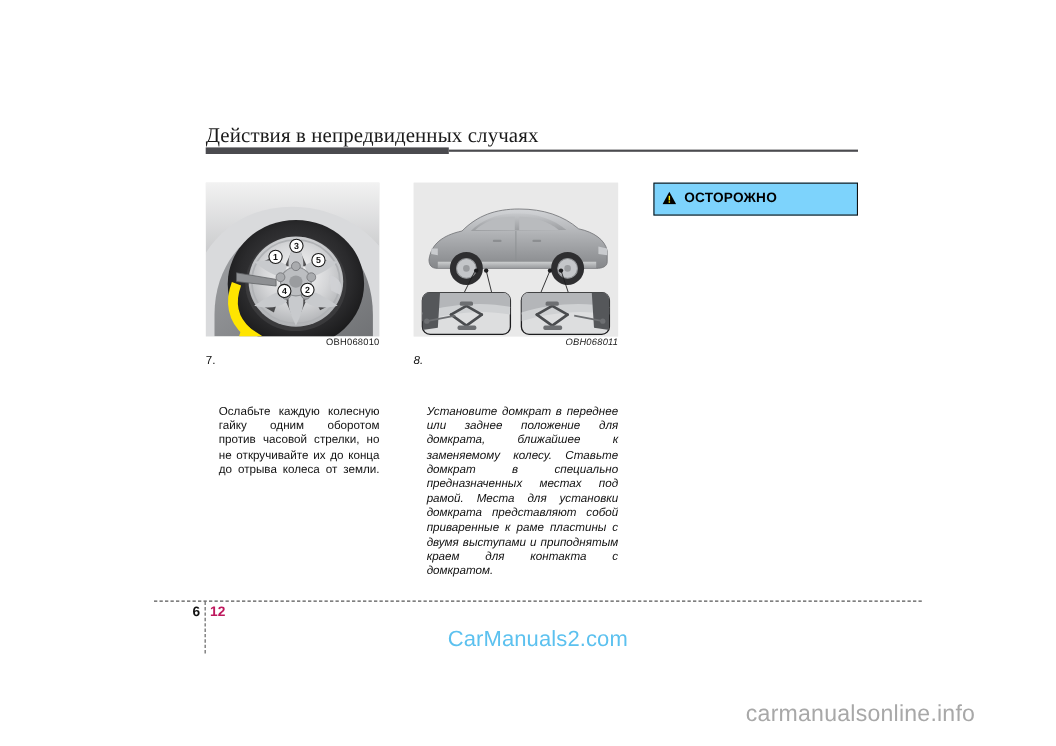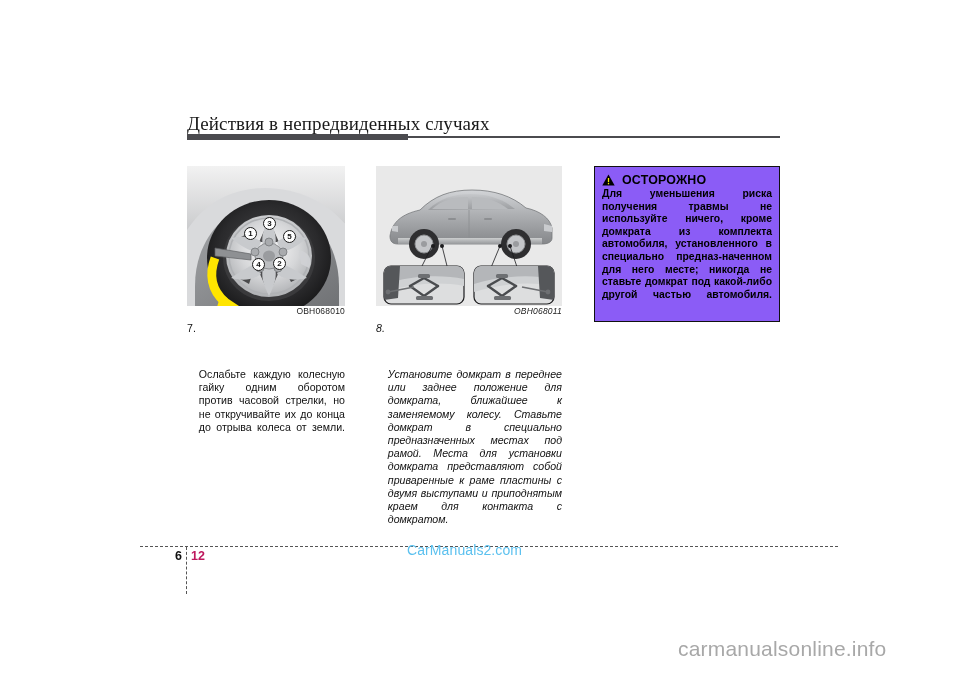"ОСТОРОЖНО" #warning-box { background: #8b5cf6 -> #7dd3fc }
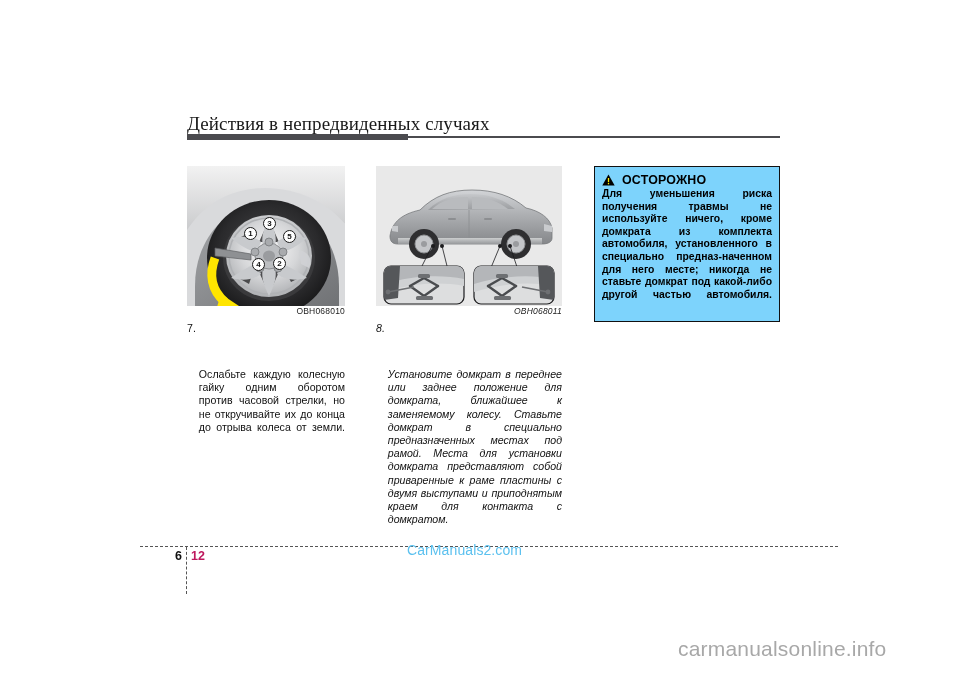"Для уменьшения риска получения травмы" div { html: <div>Для уменьшения риска получения травмы не используйте ничего, кроме домкрата из комплекта автомобиля, установленного в специально предназ-наченном для него месте; никогда не ставьте домкрат под какой-либо другой частью автомобиля.</div> -> none }
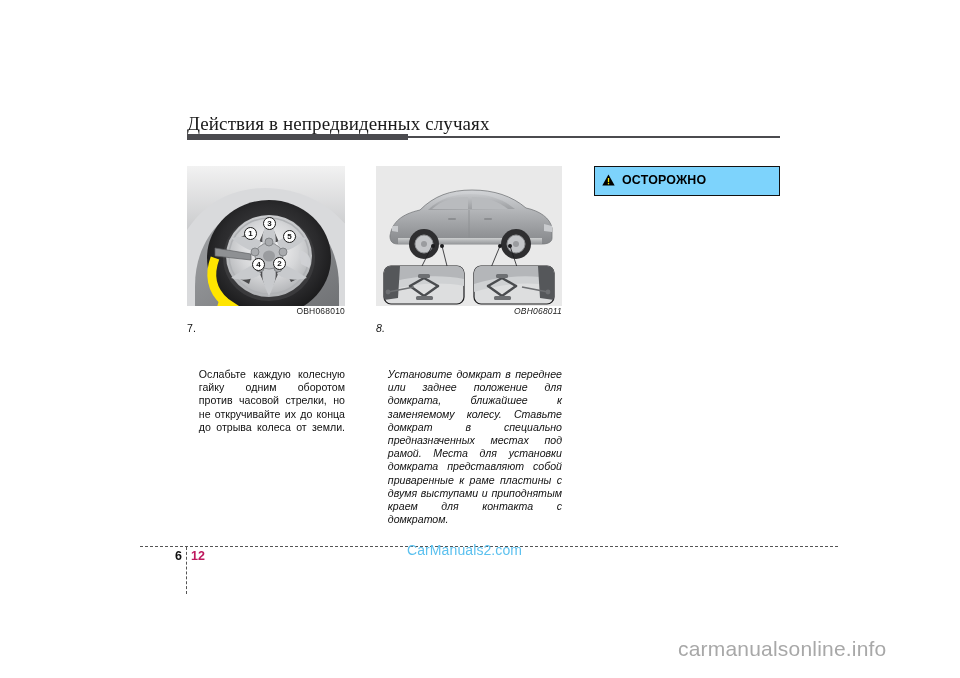"CarManuals2.com" #watermark-center { font-size: 14px -> 20px; top: 542px -> 570px }
